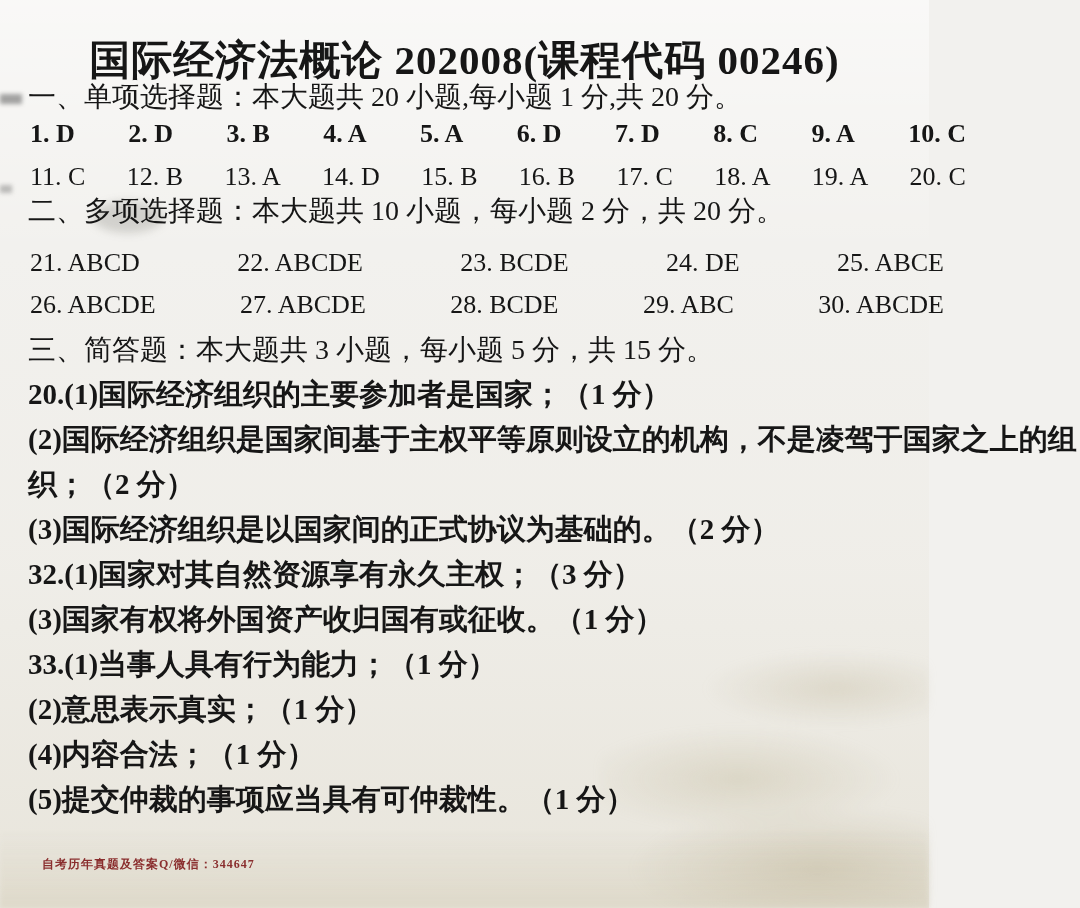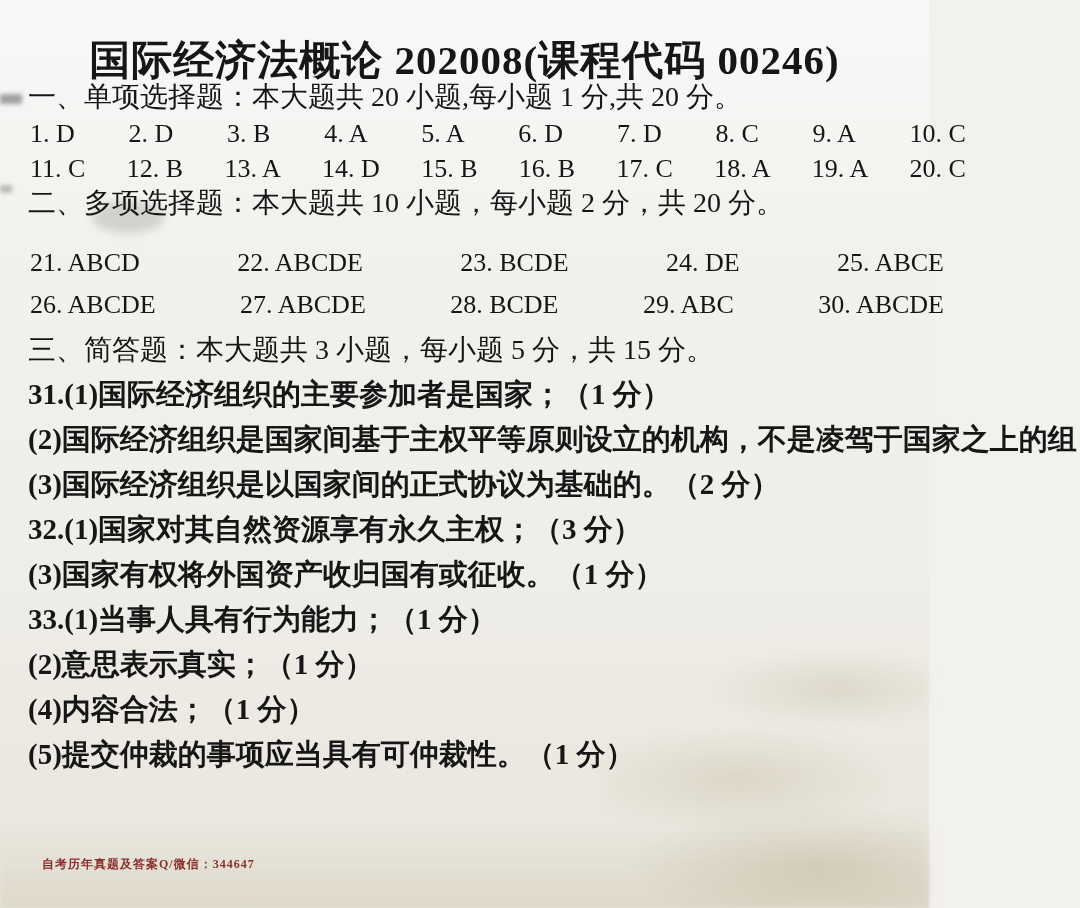"1. D" .srow1 { font-weight: none -> bold }
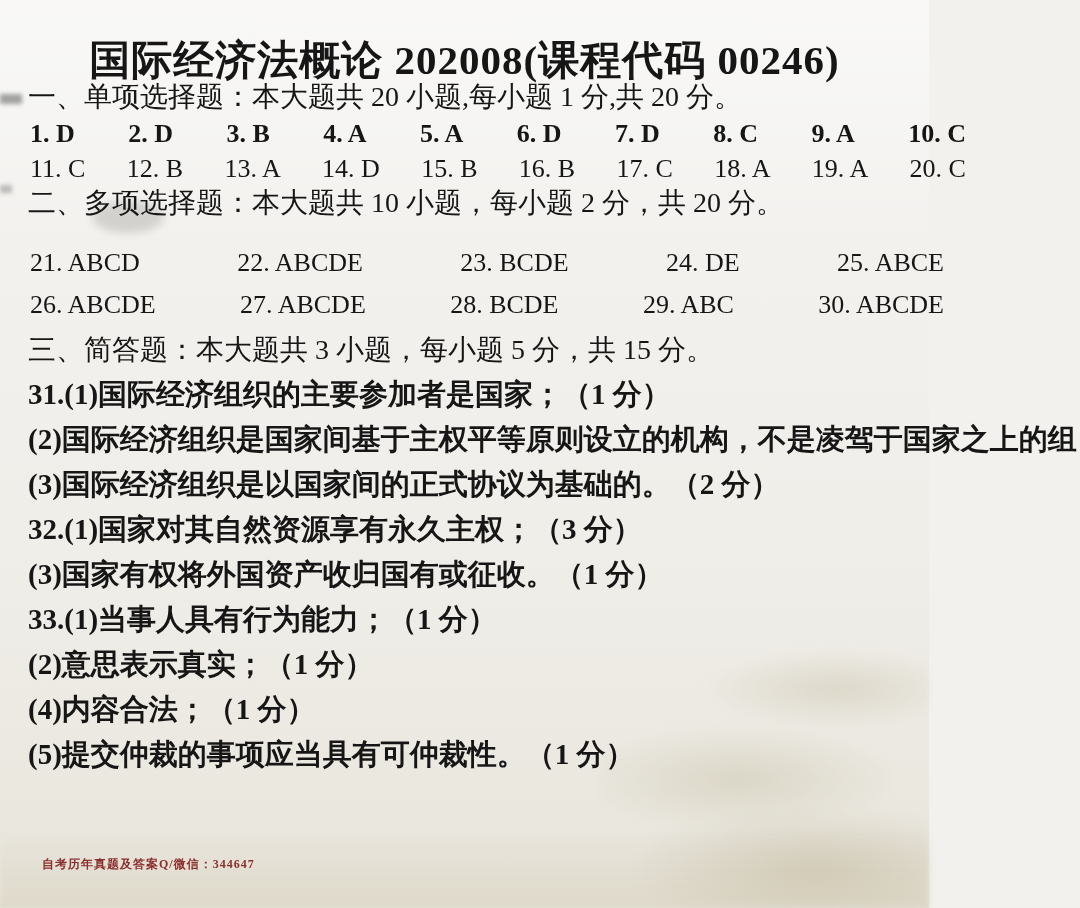"11. C" .srow2 { top: 154px -> 162px }
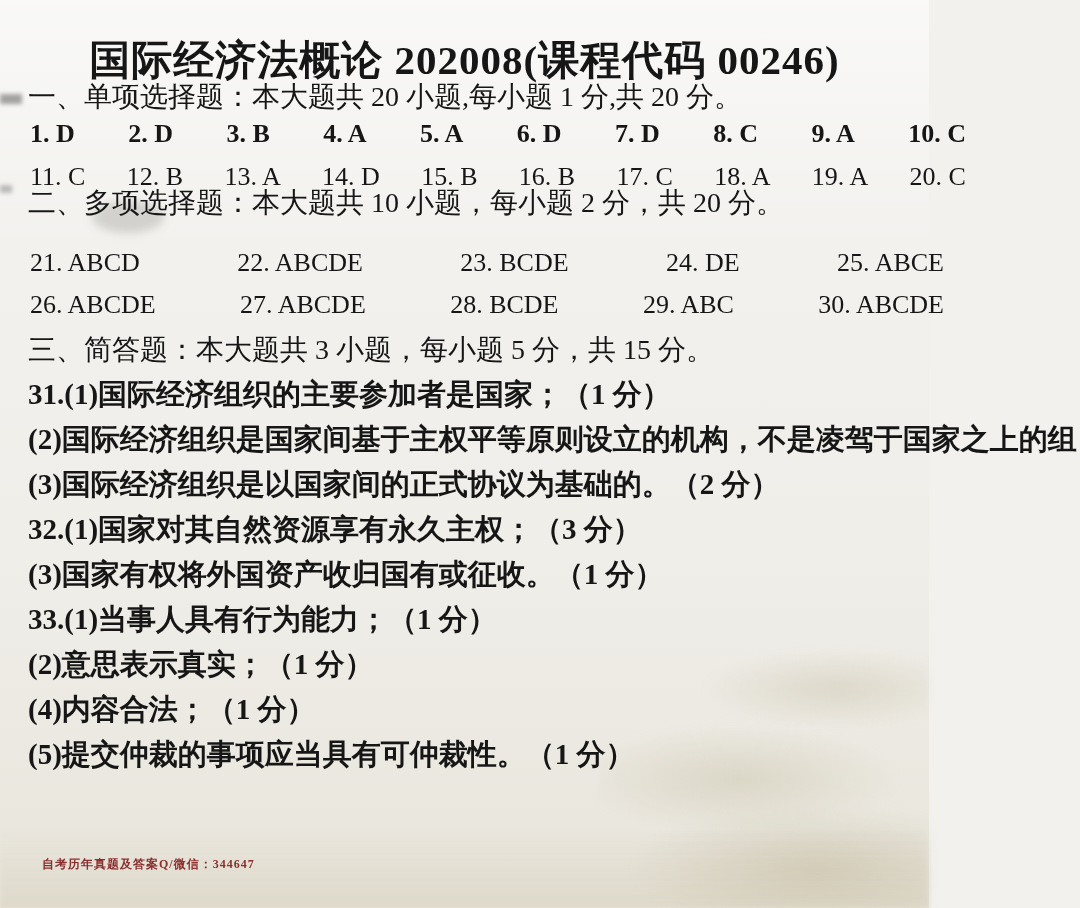"二、多项选择题：本大题共 10 小题，每小题 2 分，共" .sec2 { top: 184px -> 192px }
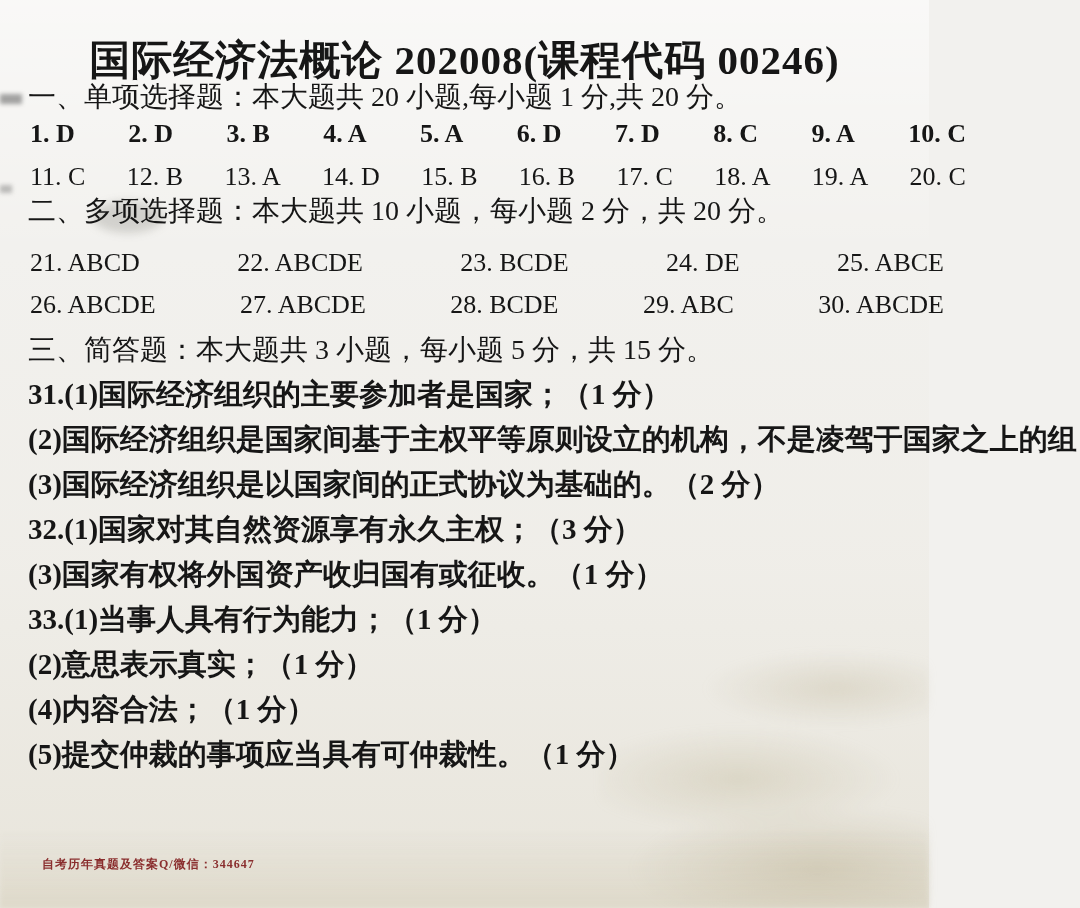"31.(1)国际经济组织的主要参加者是国家；（1 分）" div.line { text: 31 -> 20 }
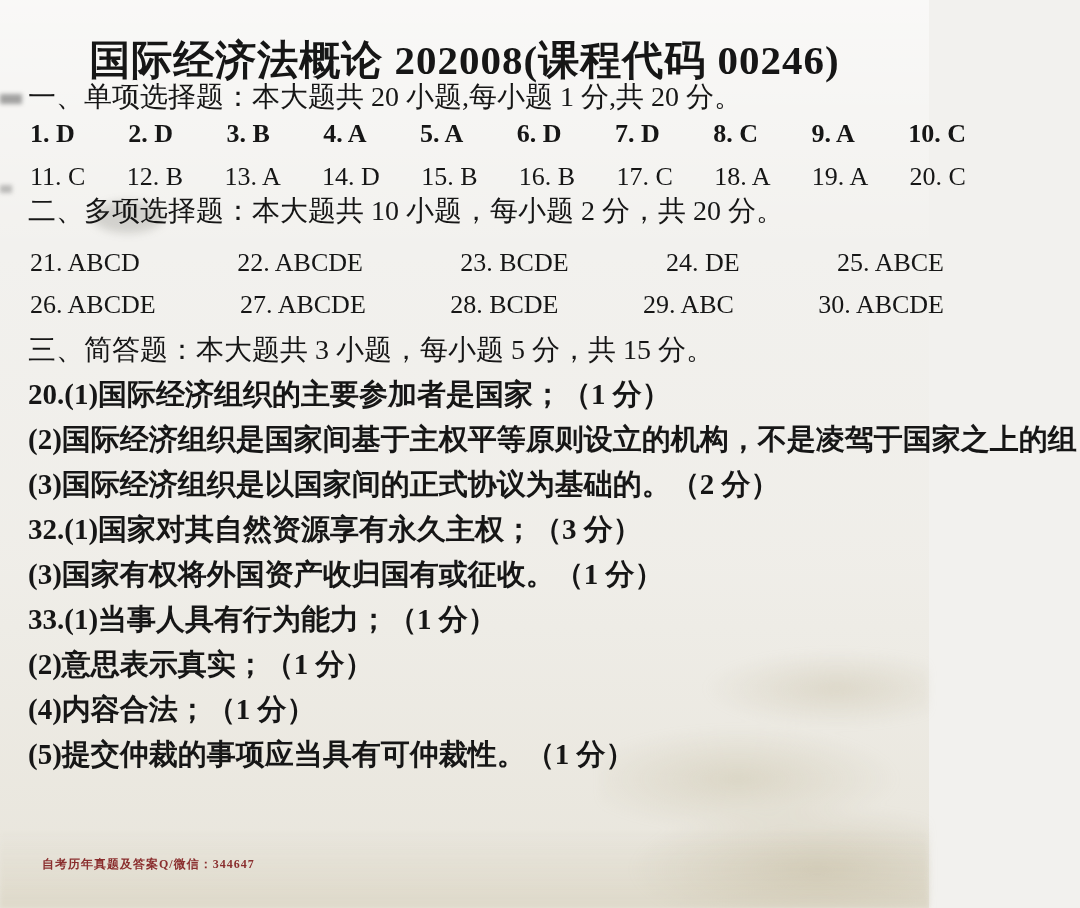"织；（2 分）" div.line { html: none -> <div>织；（2 分）</div> }
